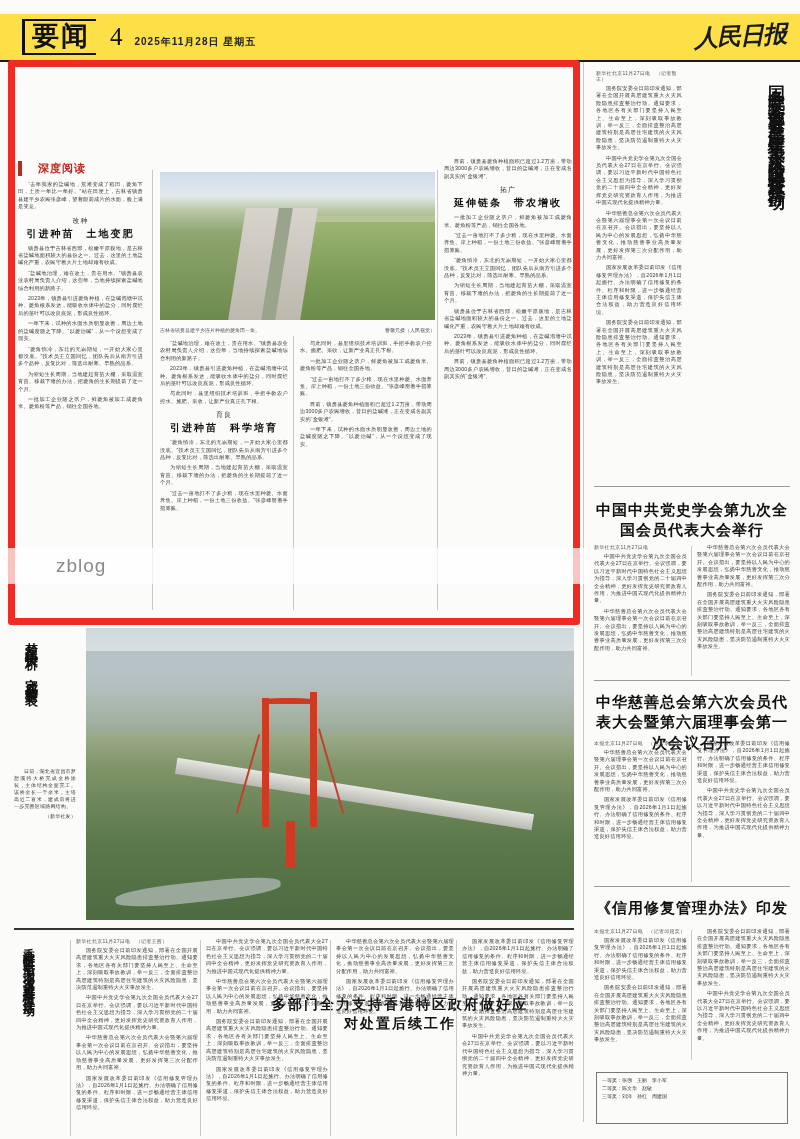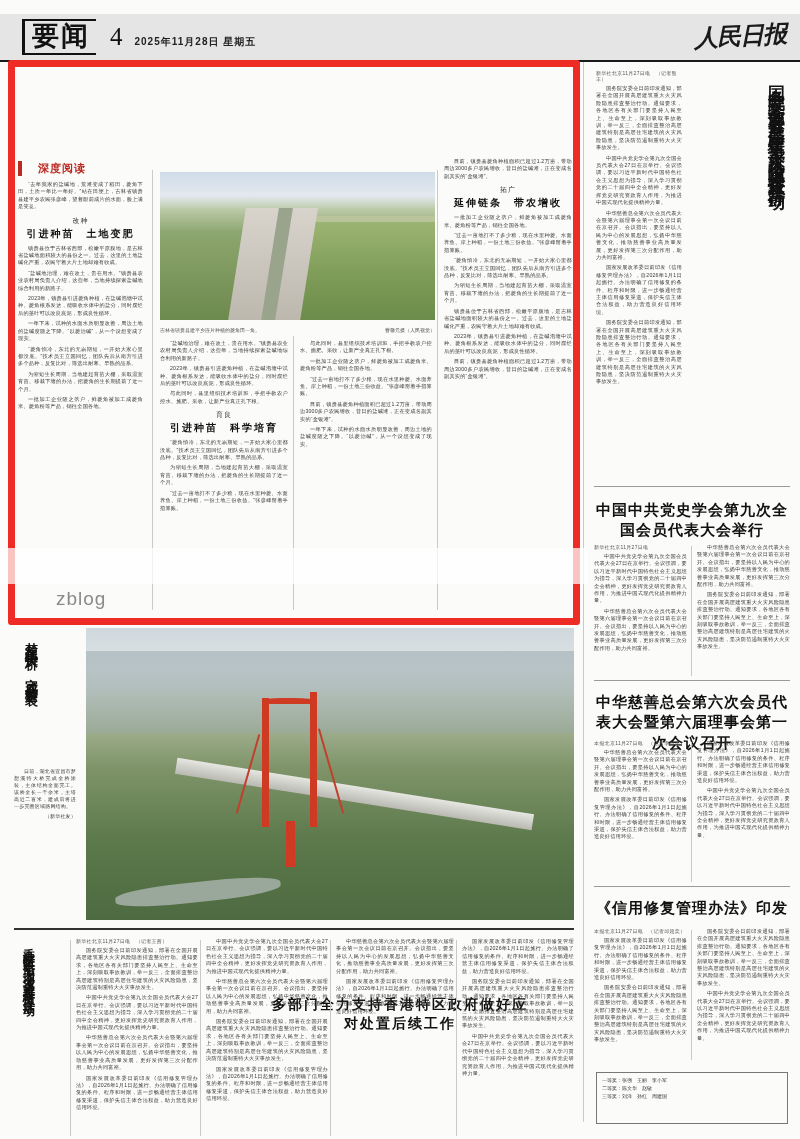"要闻" .masthead { background: #e5e5e5 -> #fde047 }
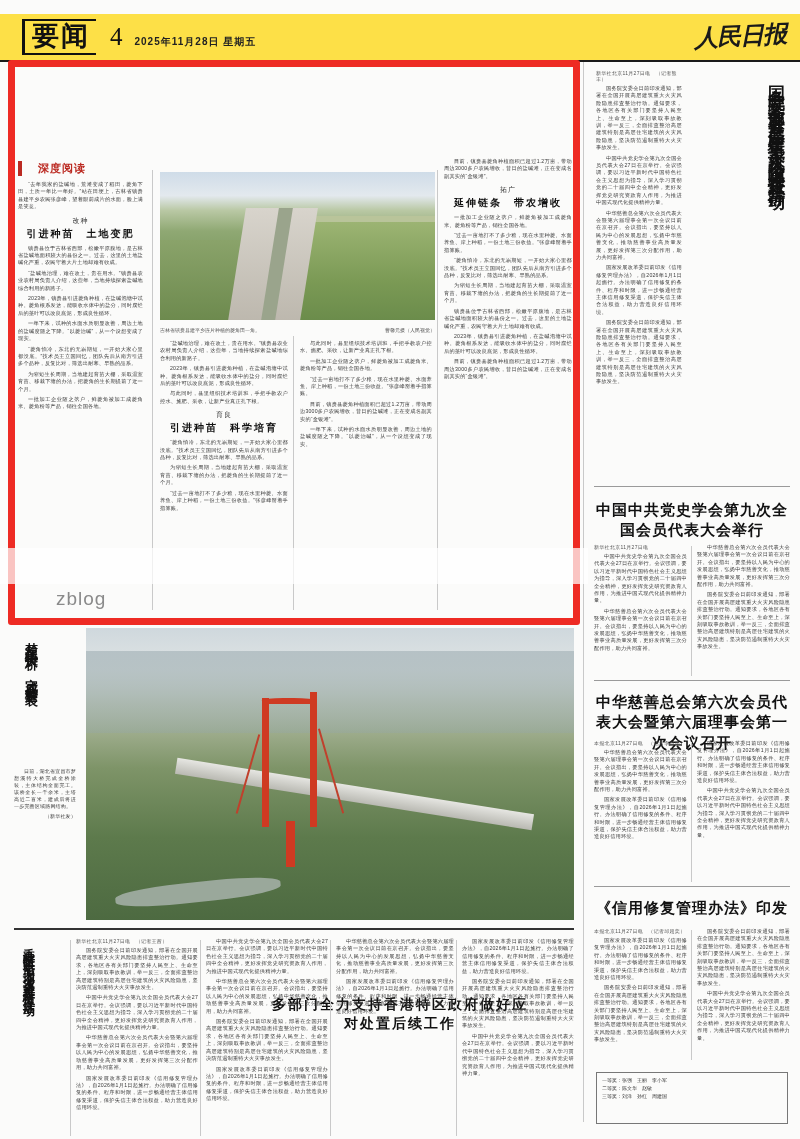"zblog" .watermark span { margin-top: 33px -> none }
